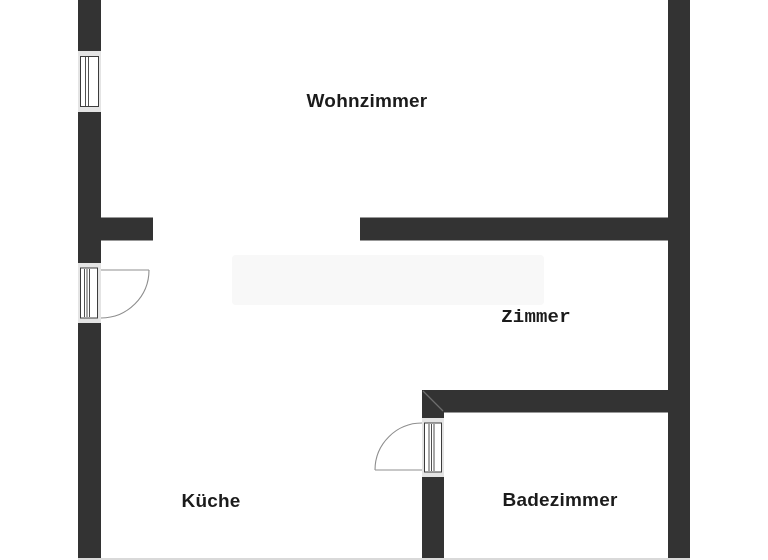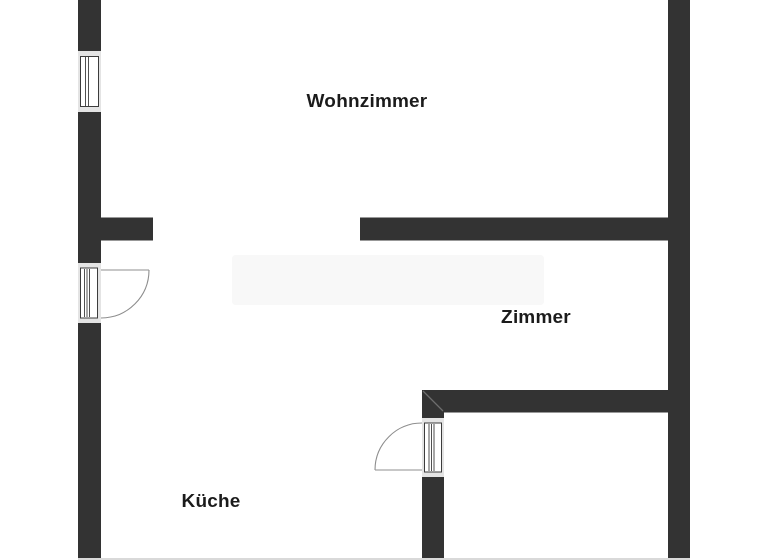"Zimmer" div.room-label { font-family: none -> Liberation Mono, monospace }
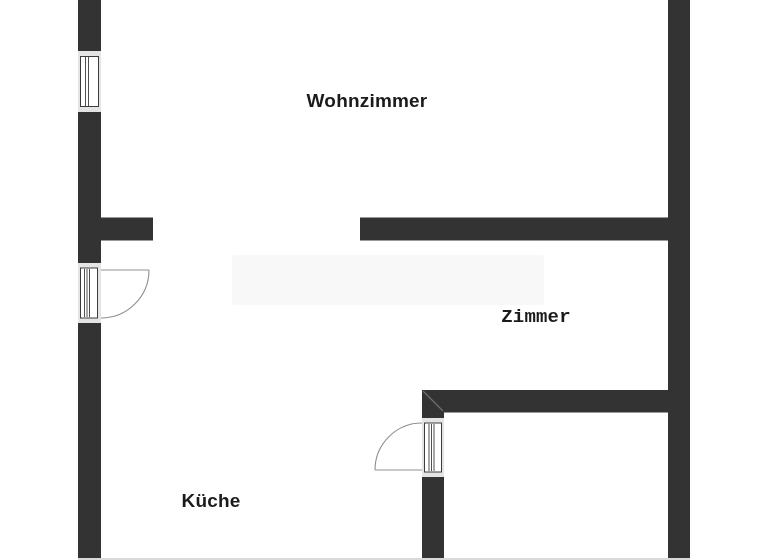"Badezimmer" div.room-label { html: none -> <div>Badezimmer</div> }
